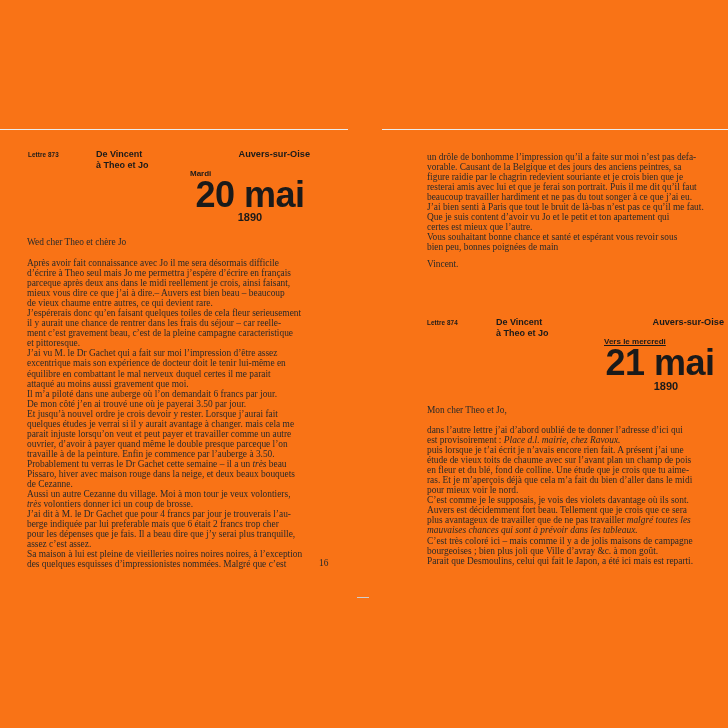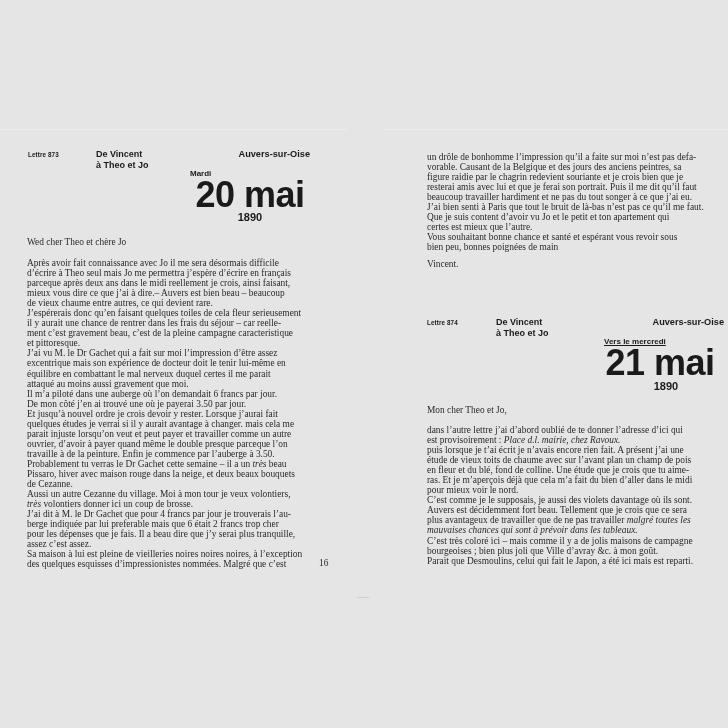"De Vincent" .spread { background: #e5e5e5 -> #f97316 }
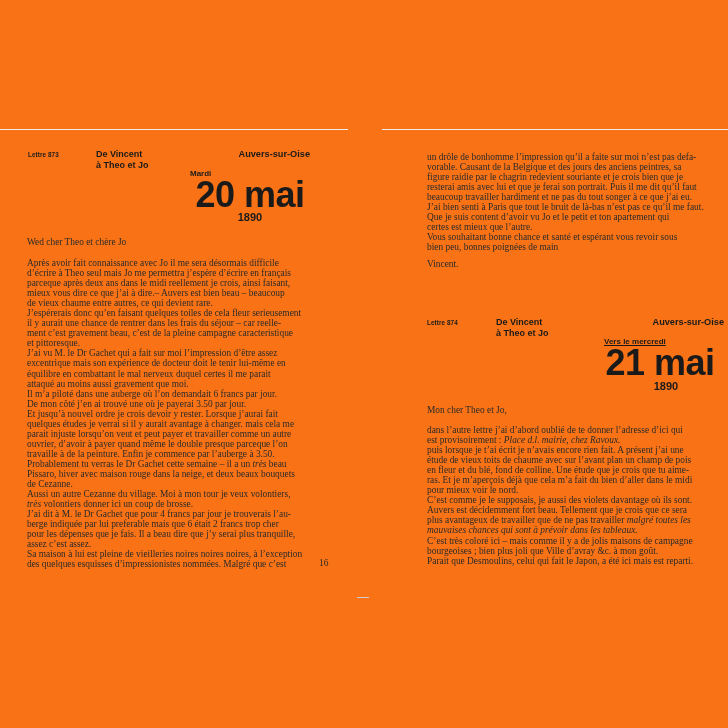"C’est comme je le supposais," span.line { text: aussi -> vois }
